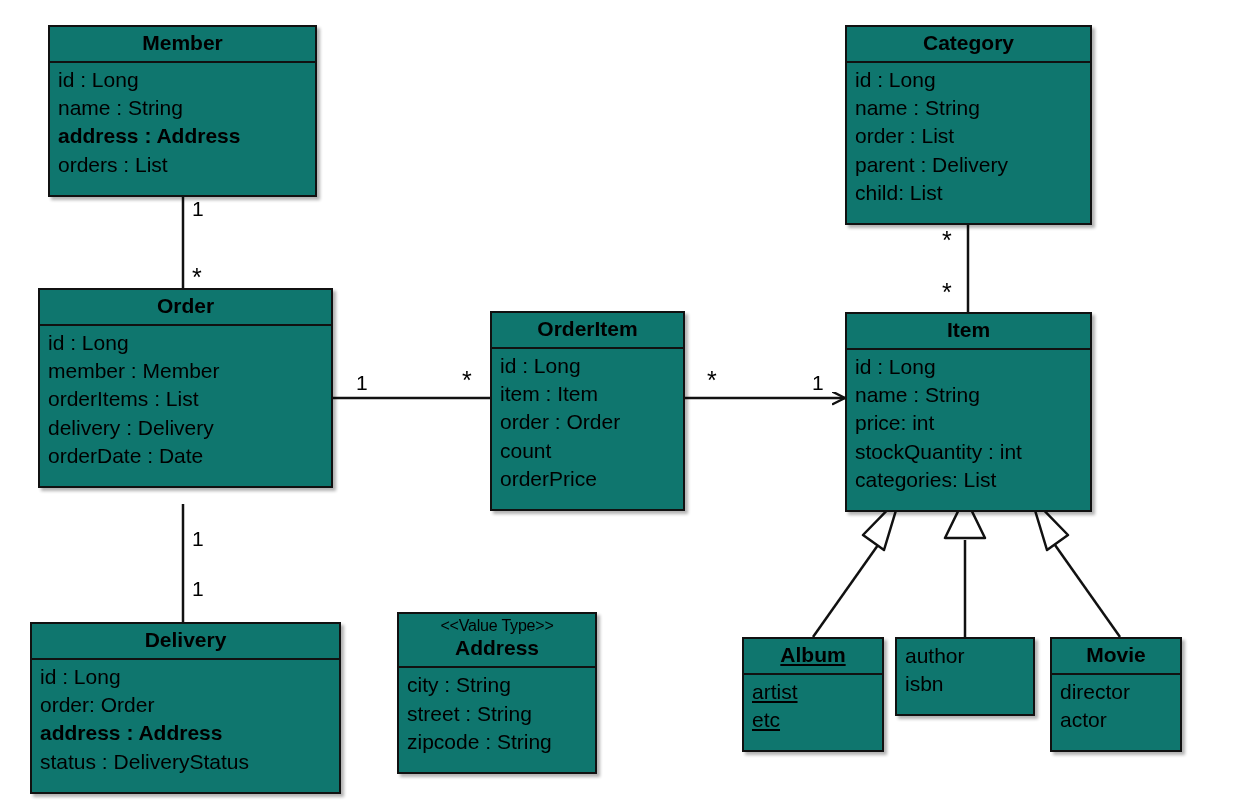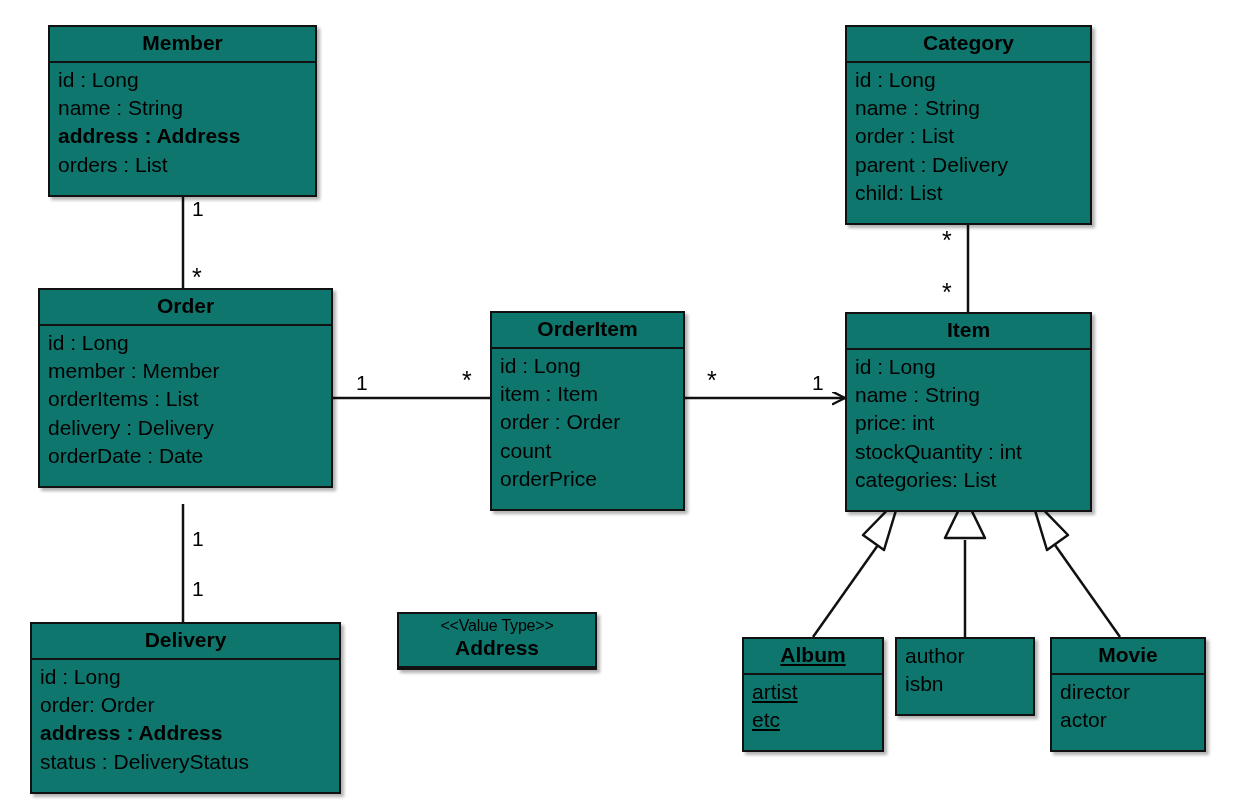"Movie" div.uml-class { width: 156px -> 132px }
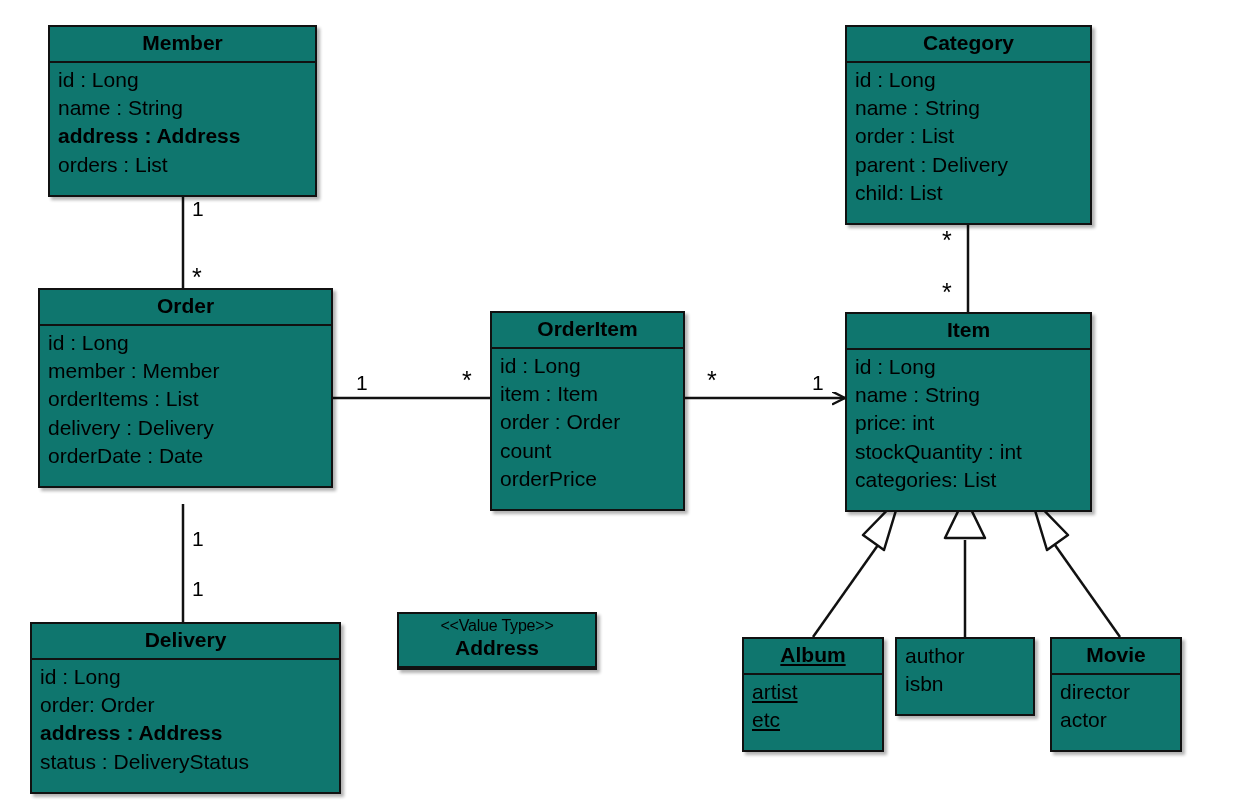"city : String" div.uml-attrs { html: none -> <div> <div>city : String</div> <div>street : String</div> <div>zipcode : String</div> </div> }
